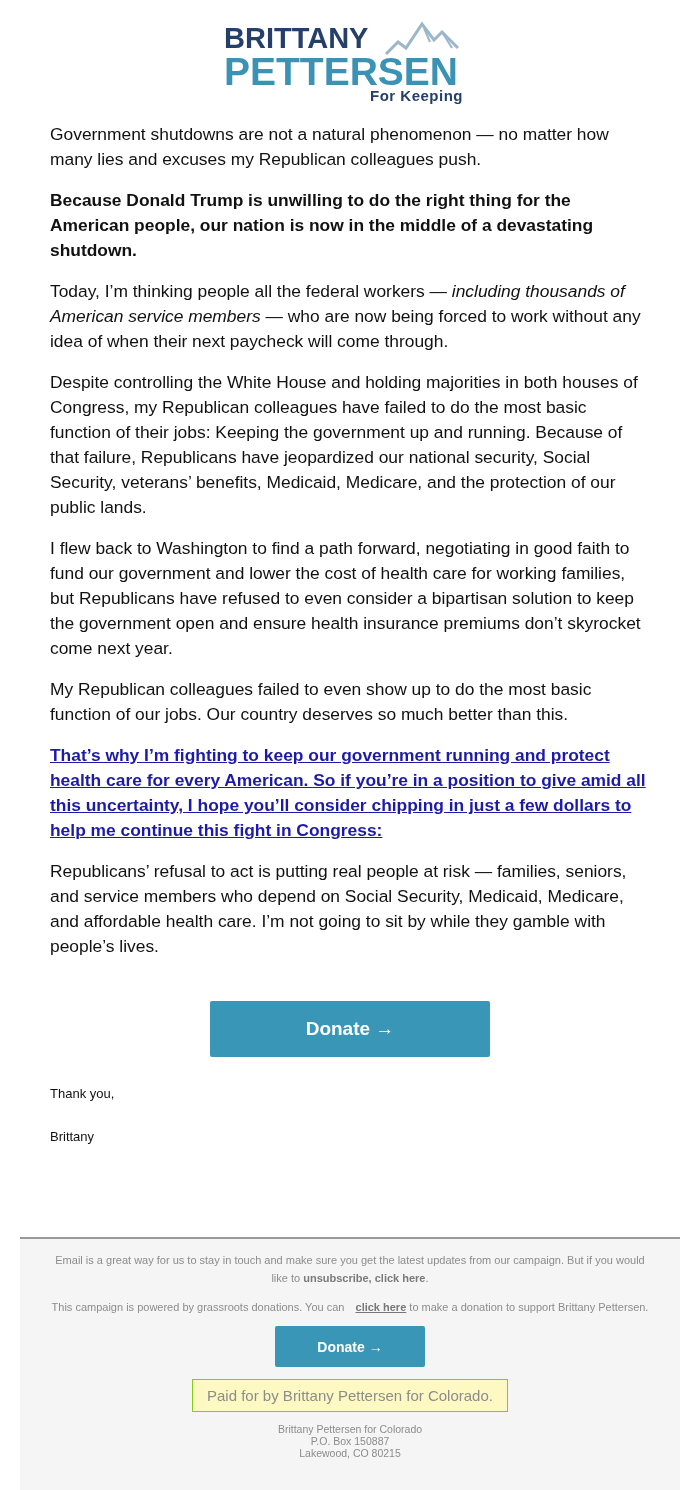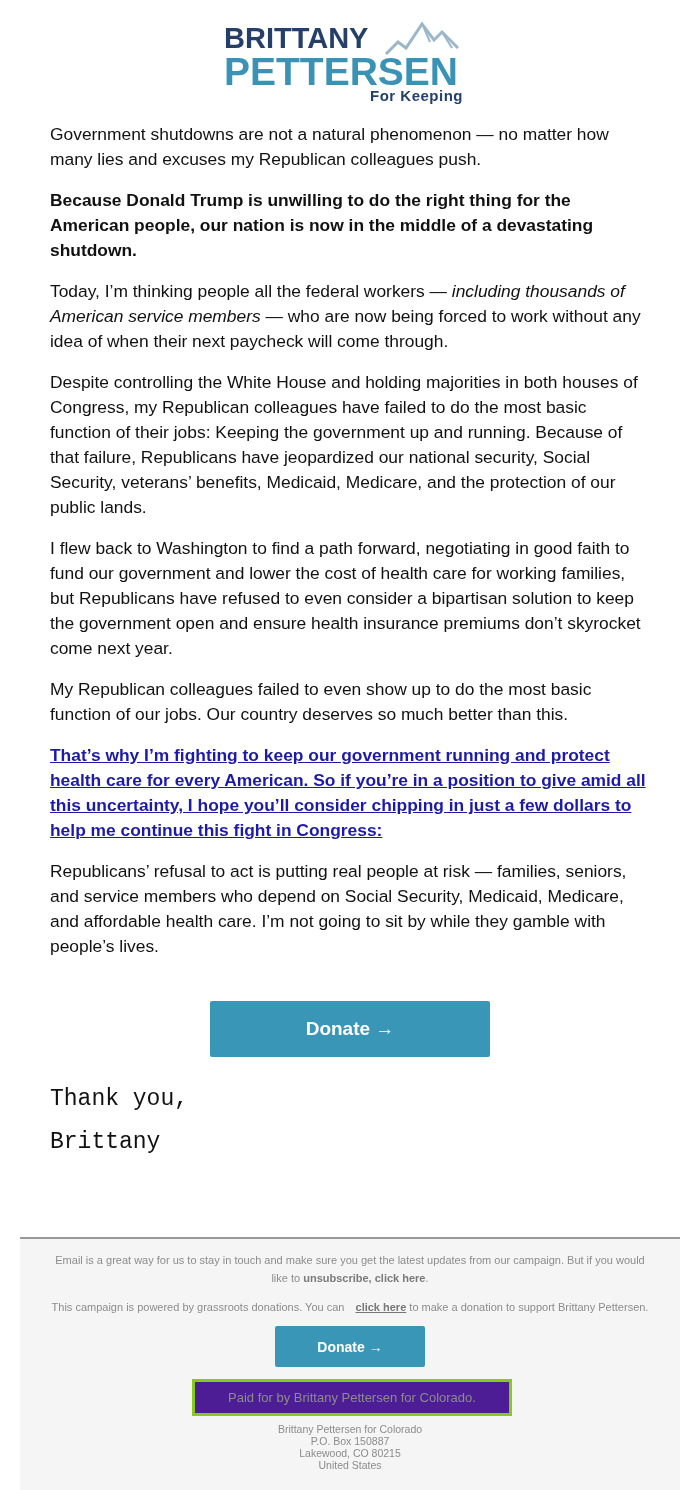"Thank you," .sign { font-family: Liberation Mono, monospace -> none; font-size: 23px -> 13px }
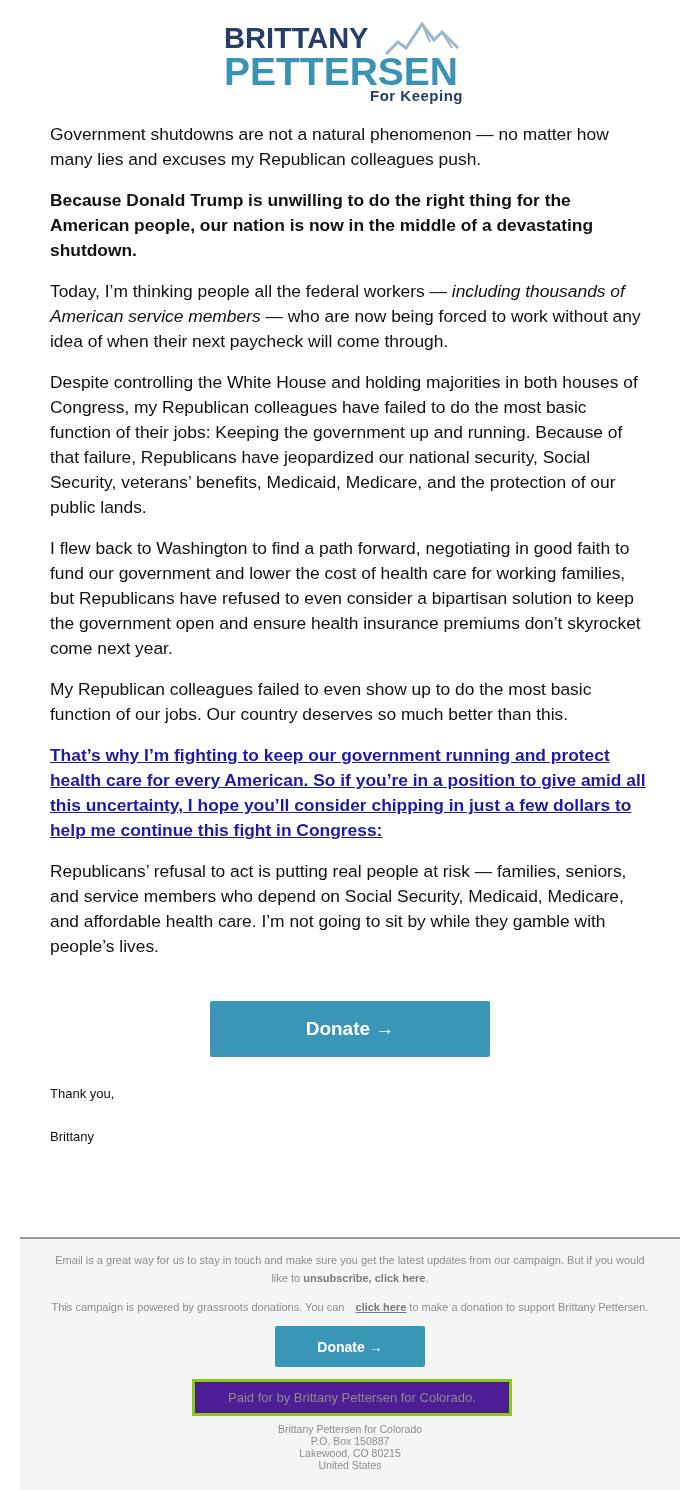"Paid for by Brittany Pettersen" .paidfor { background: #4c1d95 -> #fef9c3; border: 3px solid #84cc16 -> 1px solid #84cc16; font-size: 13px -> 15px }
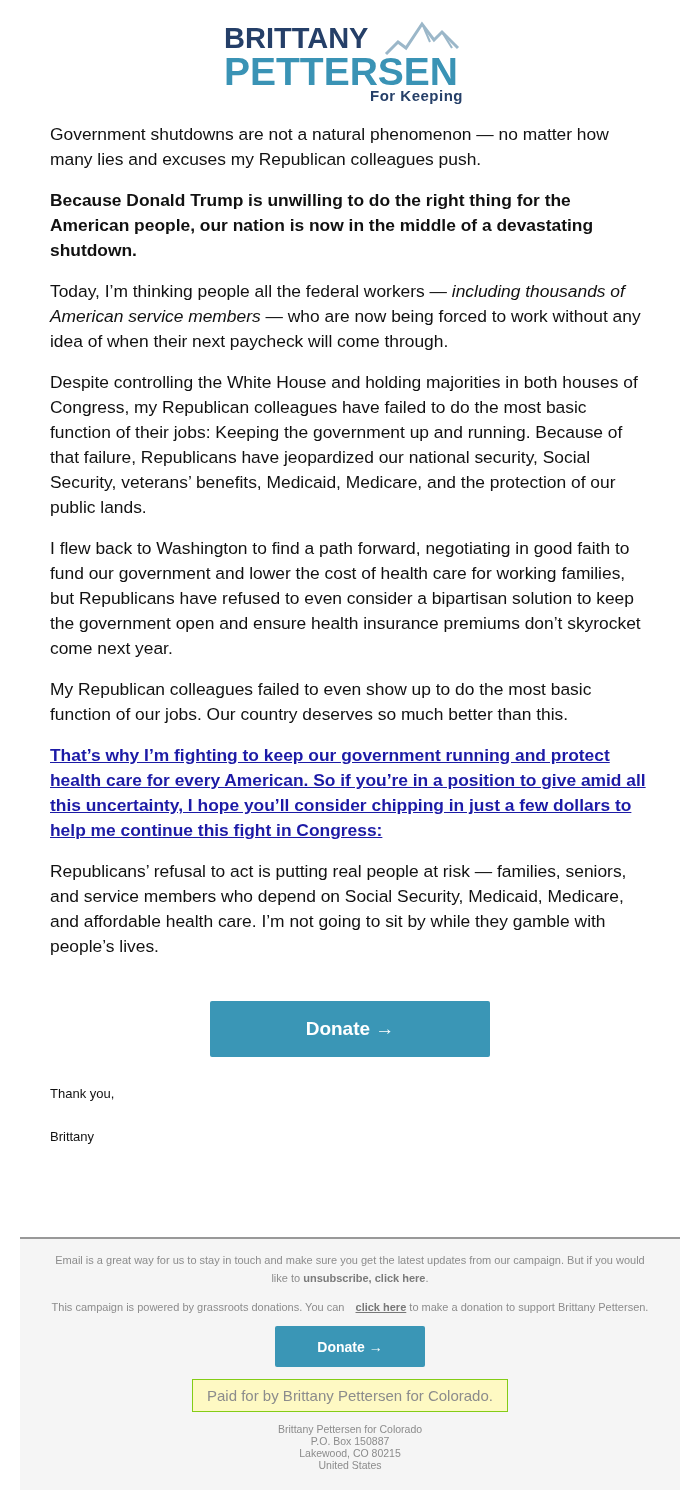"United States" div { html: <div>United States</div> -> none }
